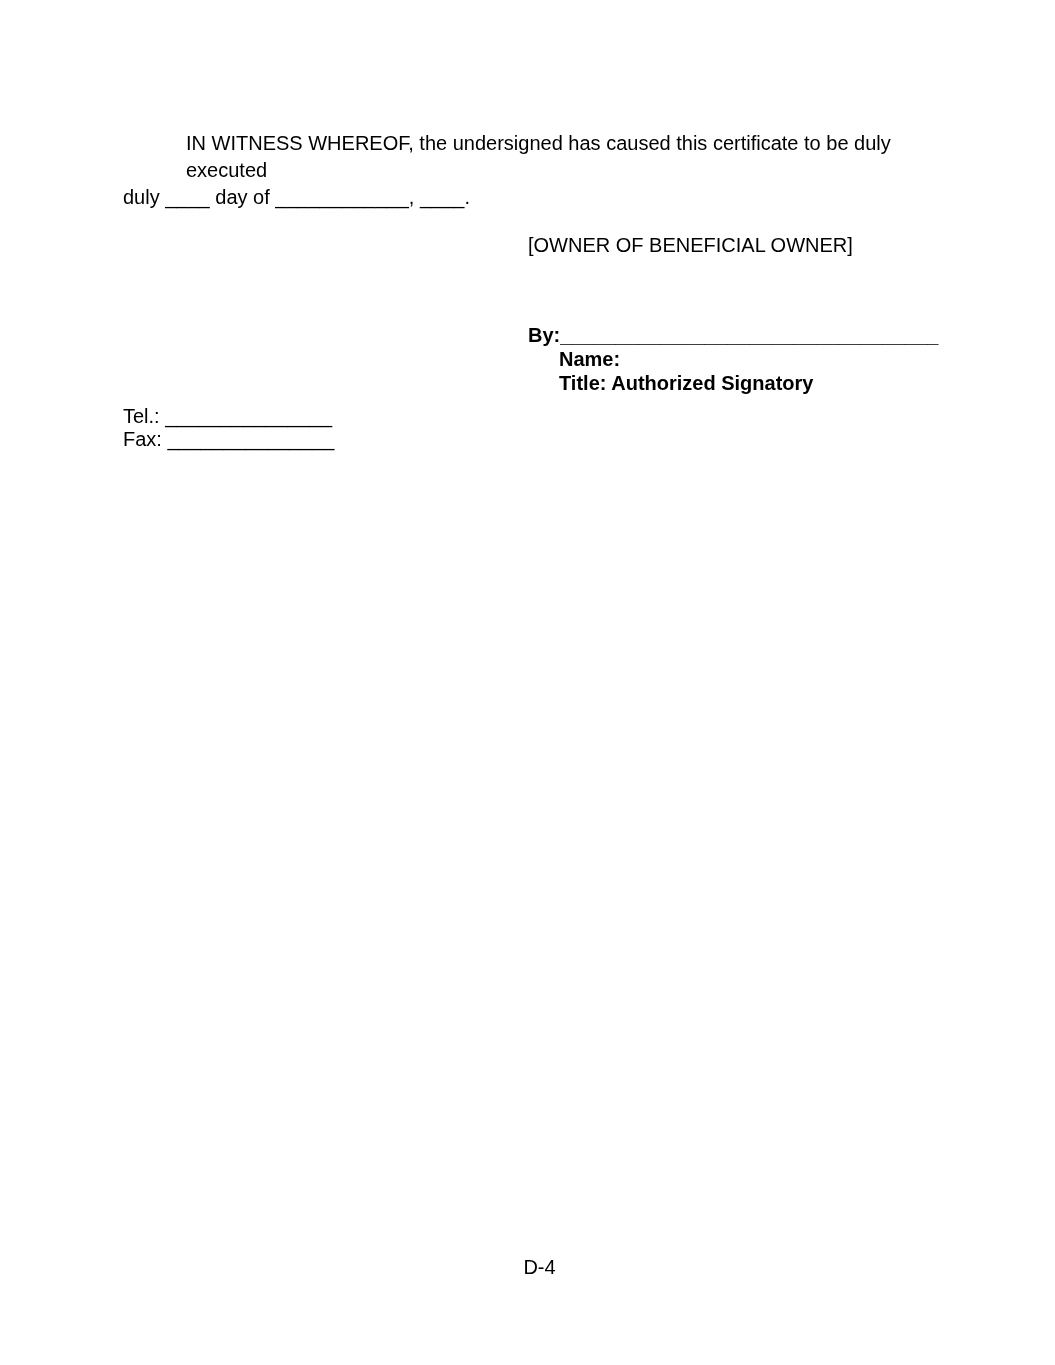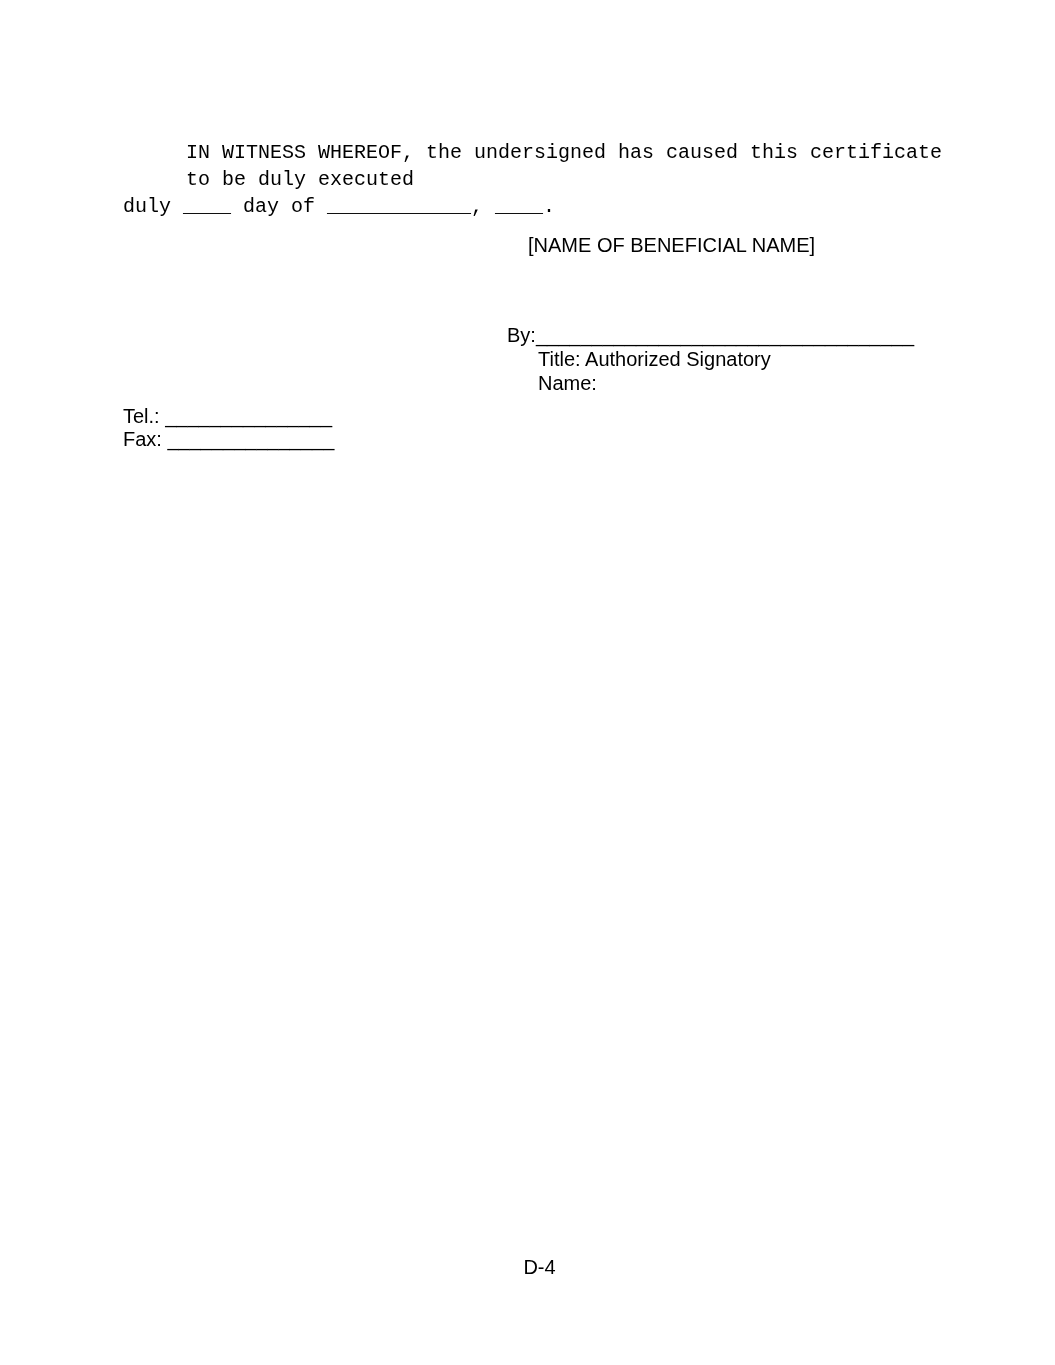"IN WITNESS WHEREOF, the undersigned" .witness-para { font-family: Liberation Mono, monospace -> none; top: 139px -> 130px }
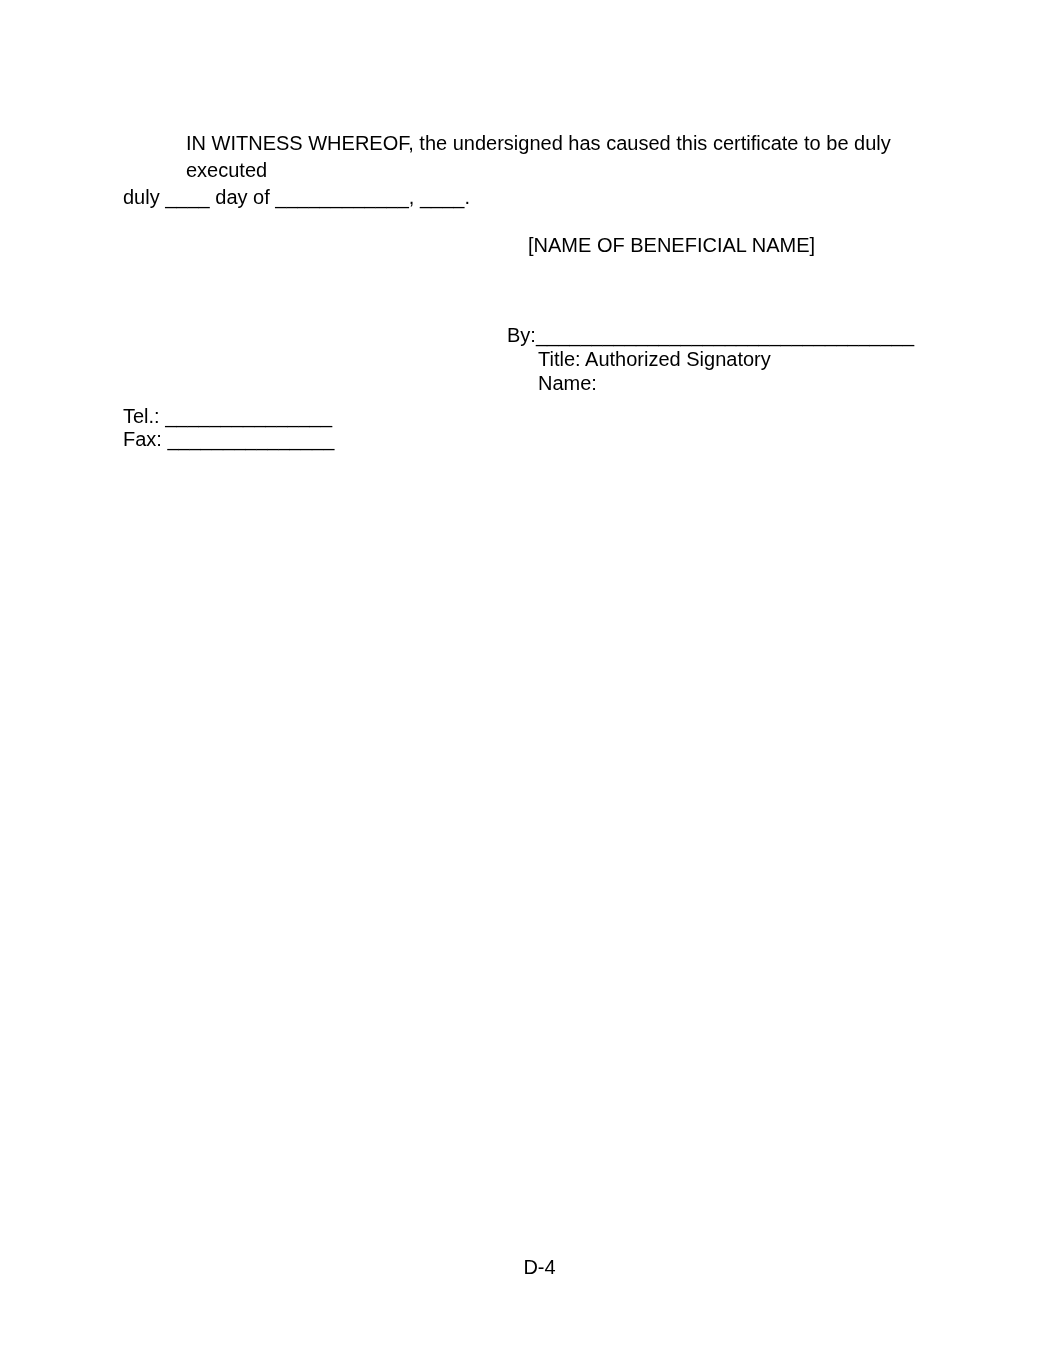"[NAME OF BENEFICIAL NAME]" div.owner-heading { text: NAME OF BENEFICIAL NAME -> OWNER OF BENEFICIAL OWNER }
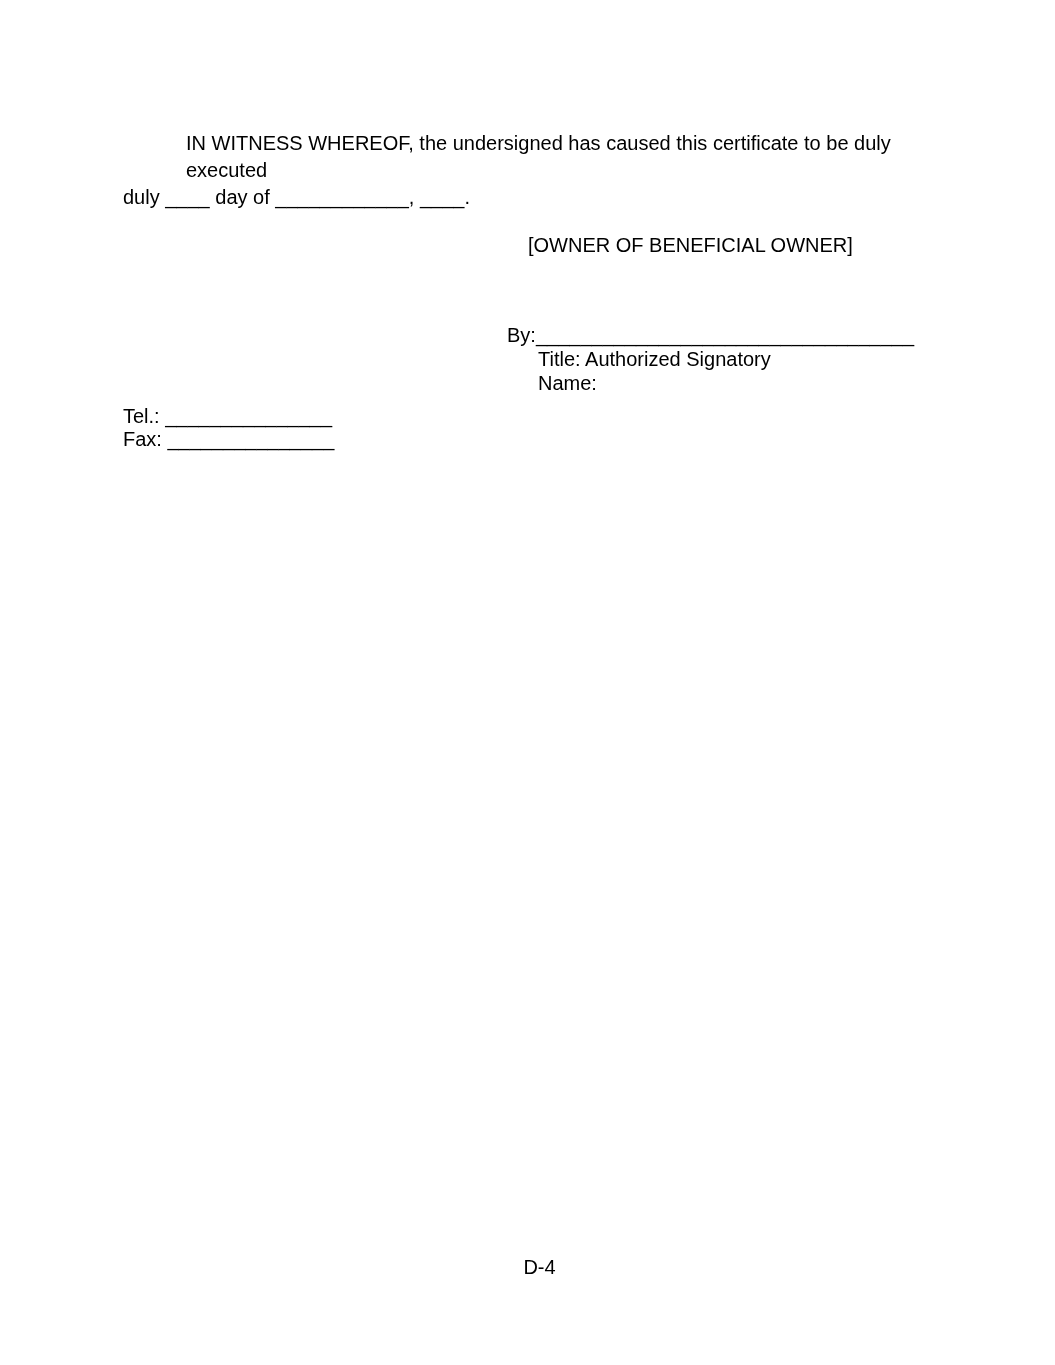"By:__________________________________" .signature-block { font-weight: none -> bold; left: 507px -> 528px }
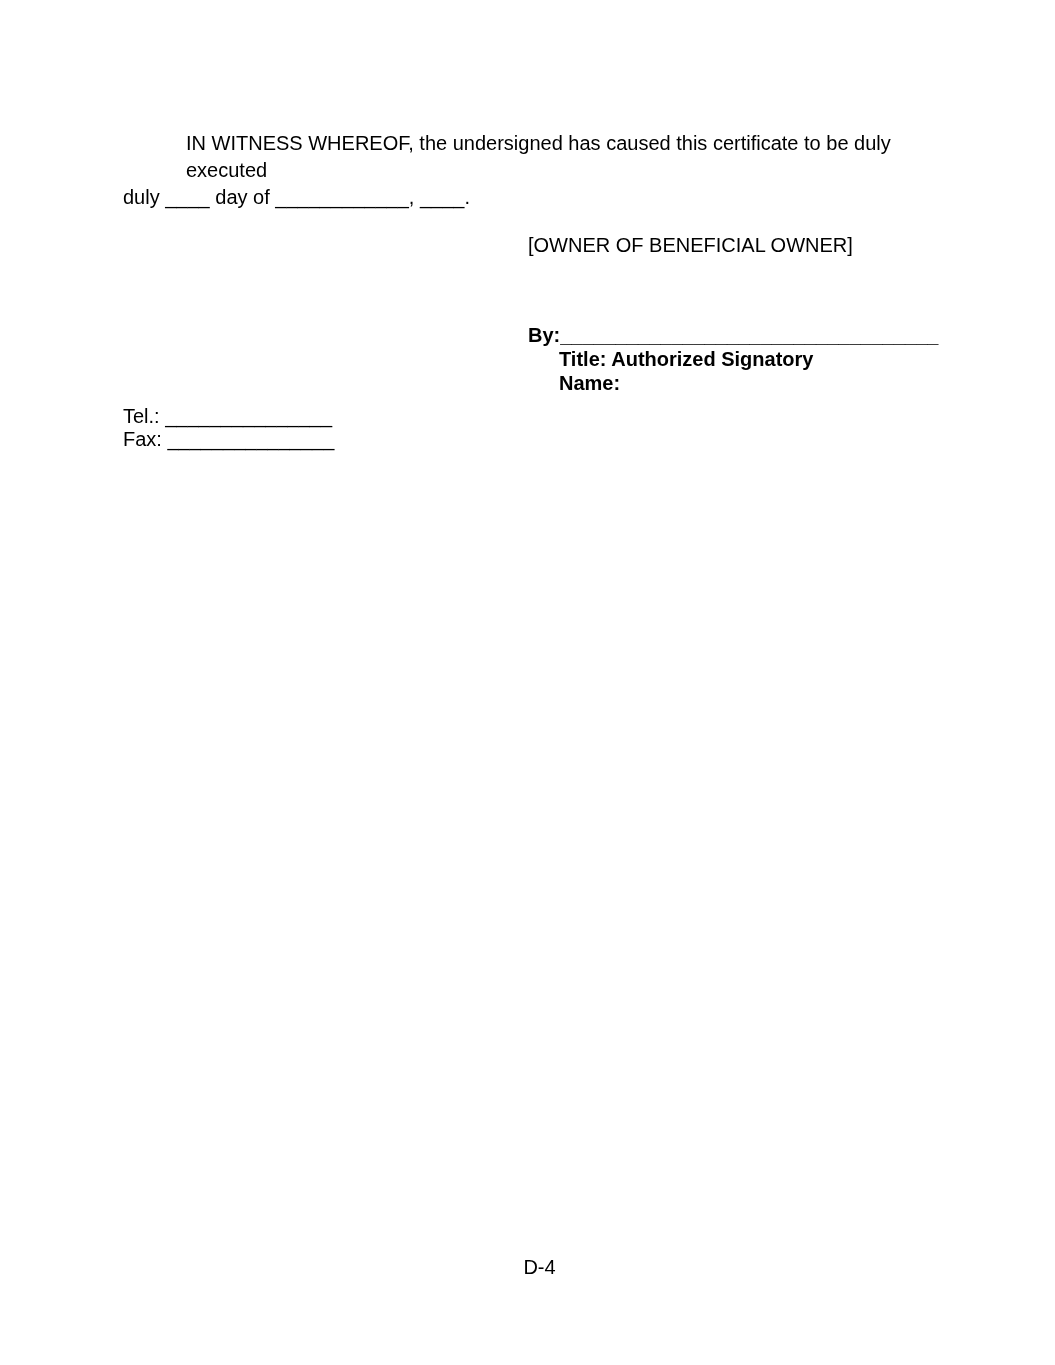"Title: Authorized Signatory" div.signature-indent { order: before "Name:" -> after "Name:" }
